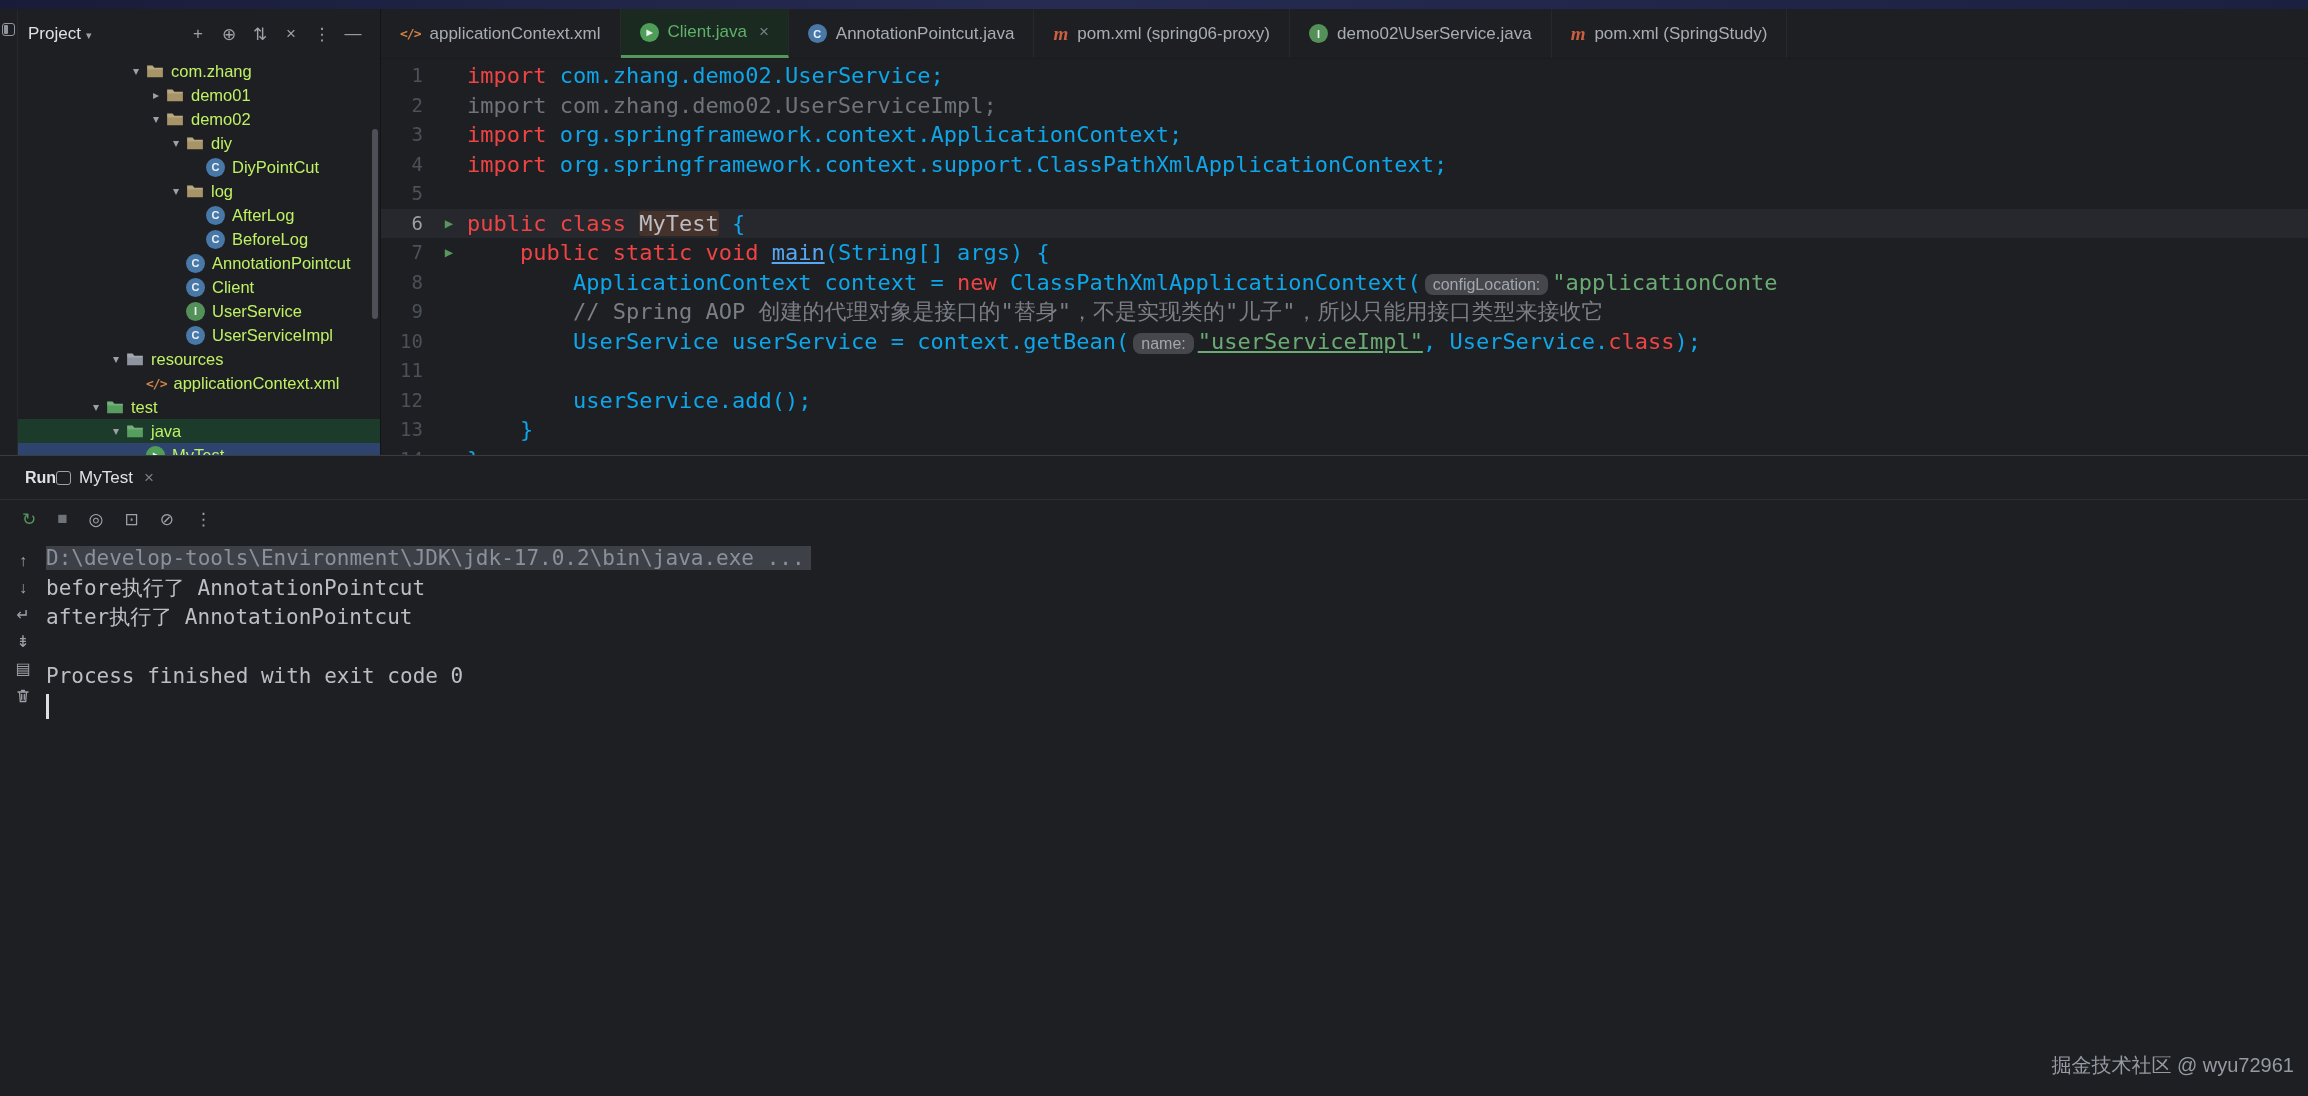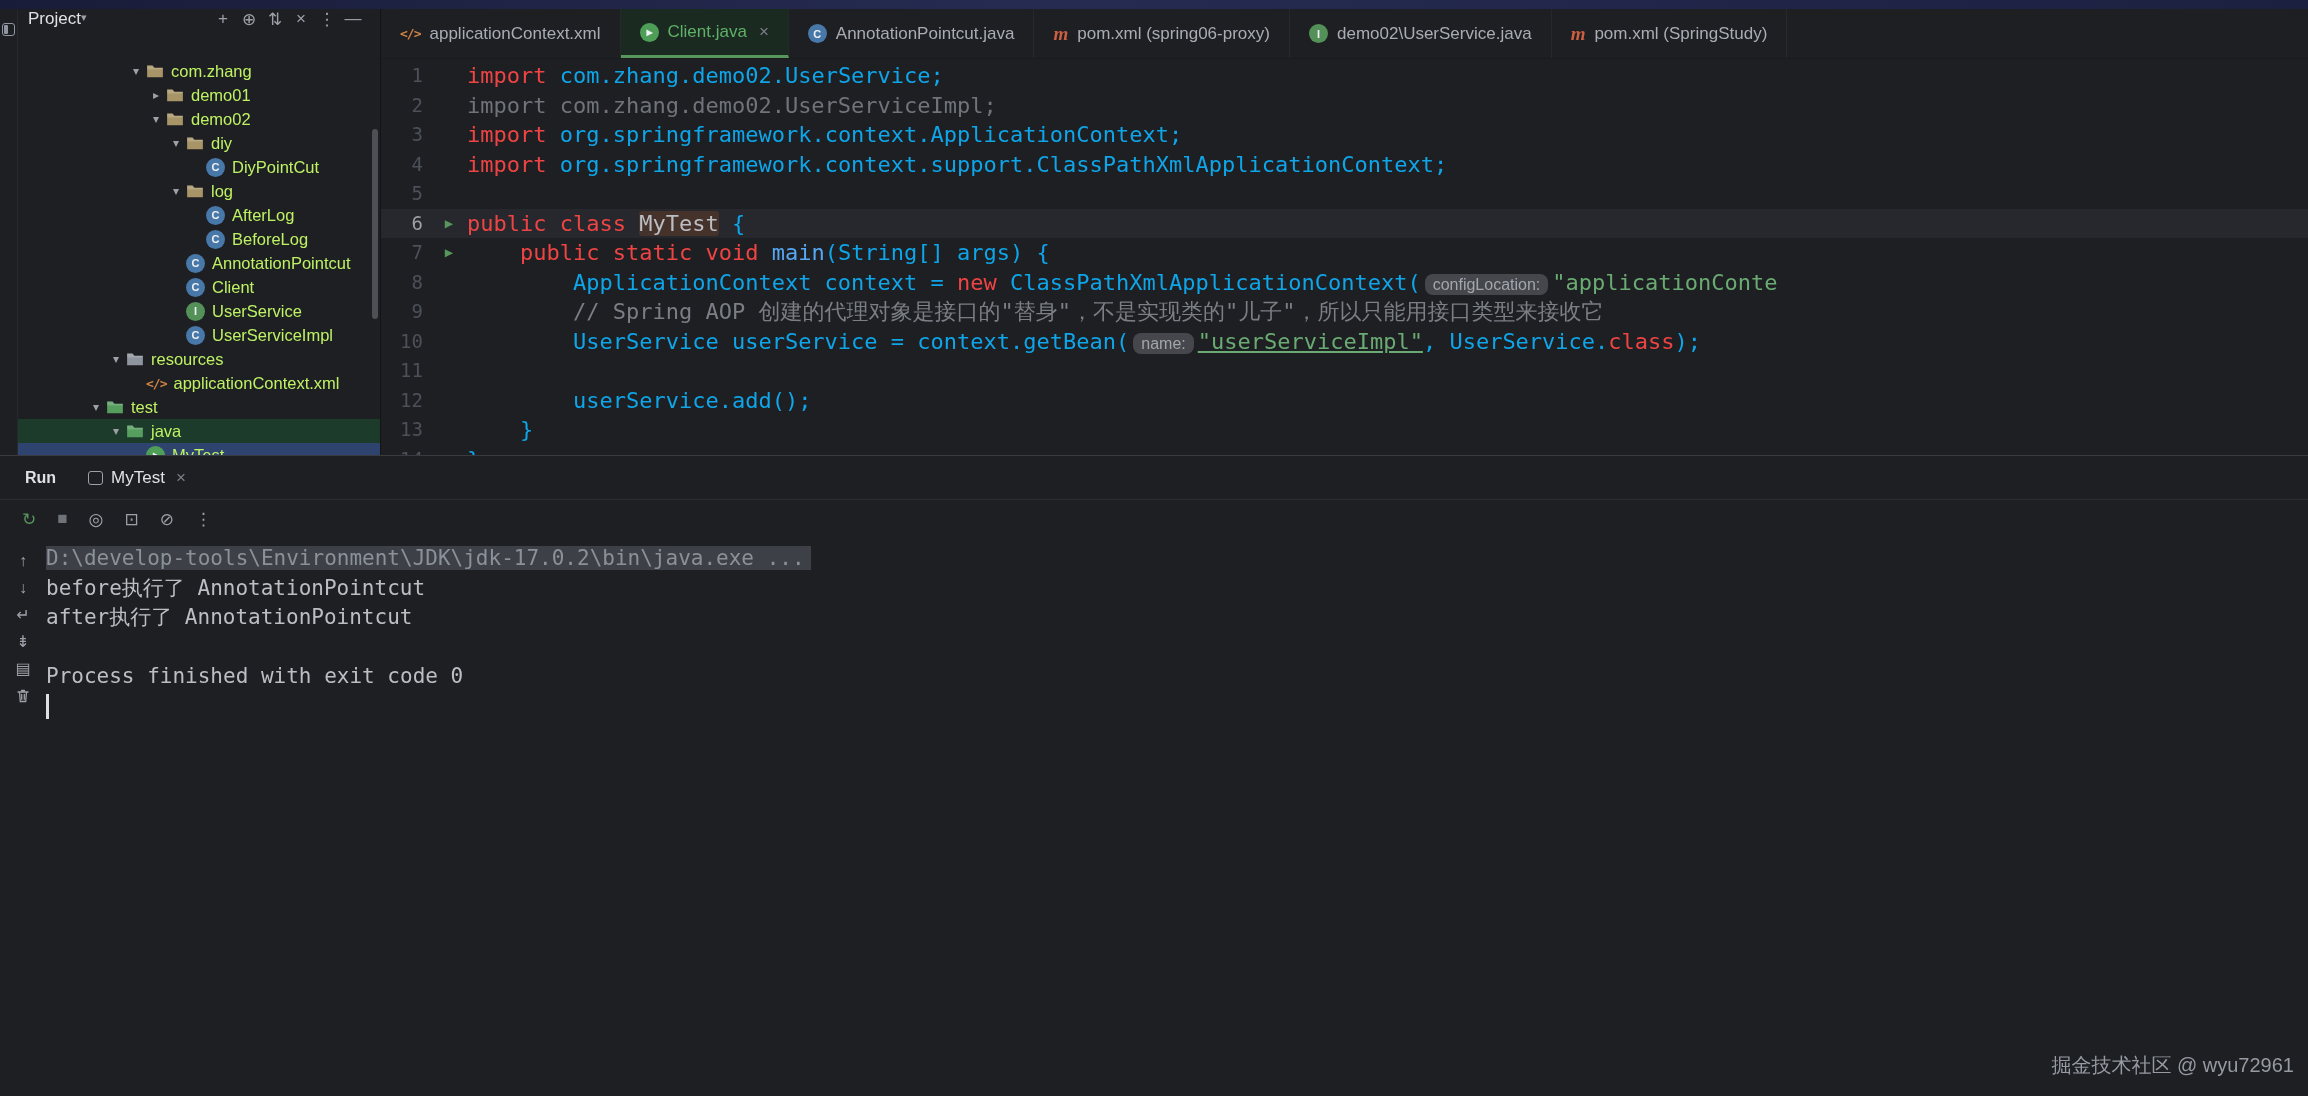"Project" #projhead { align-items: none -> center; gap: none -> 5px }
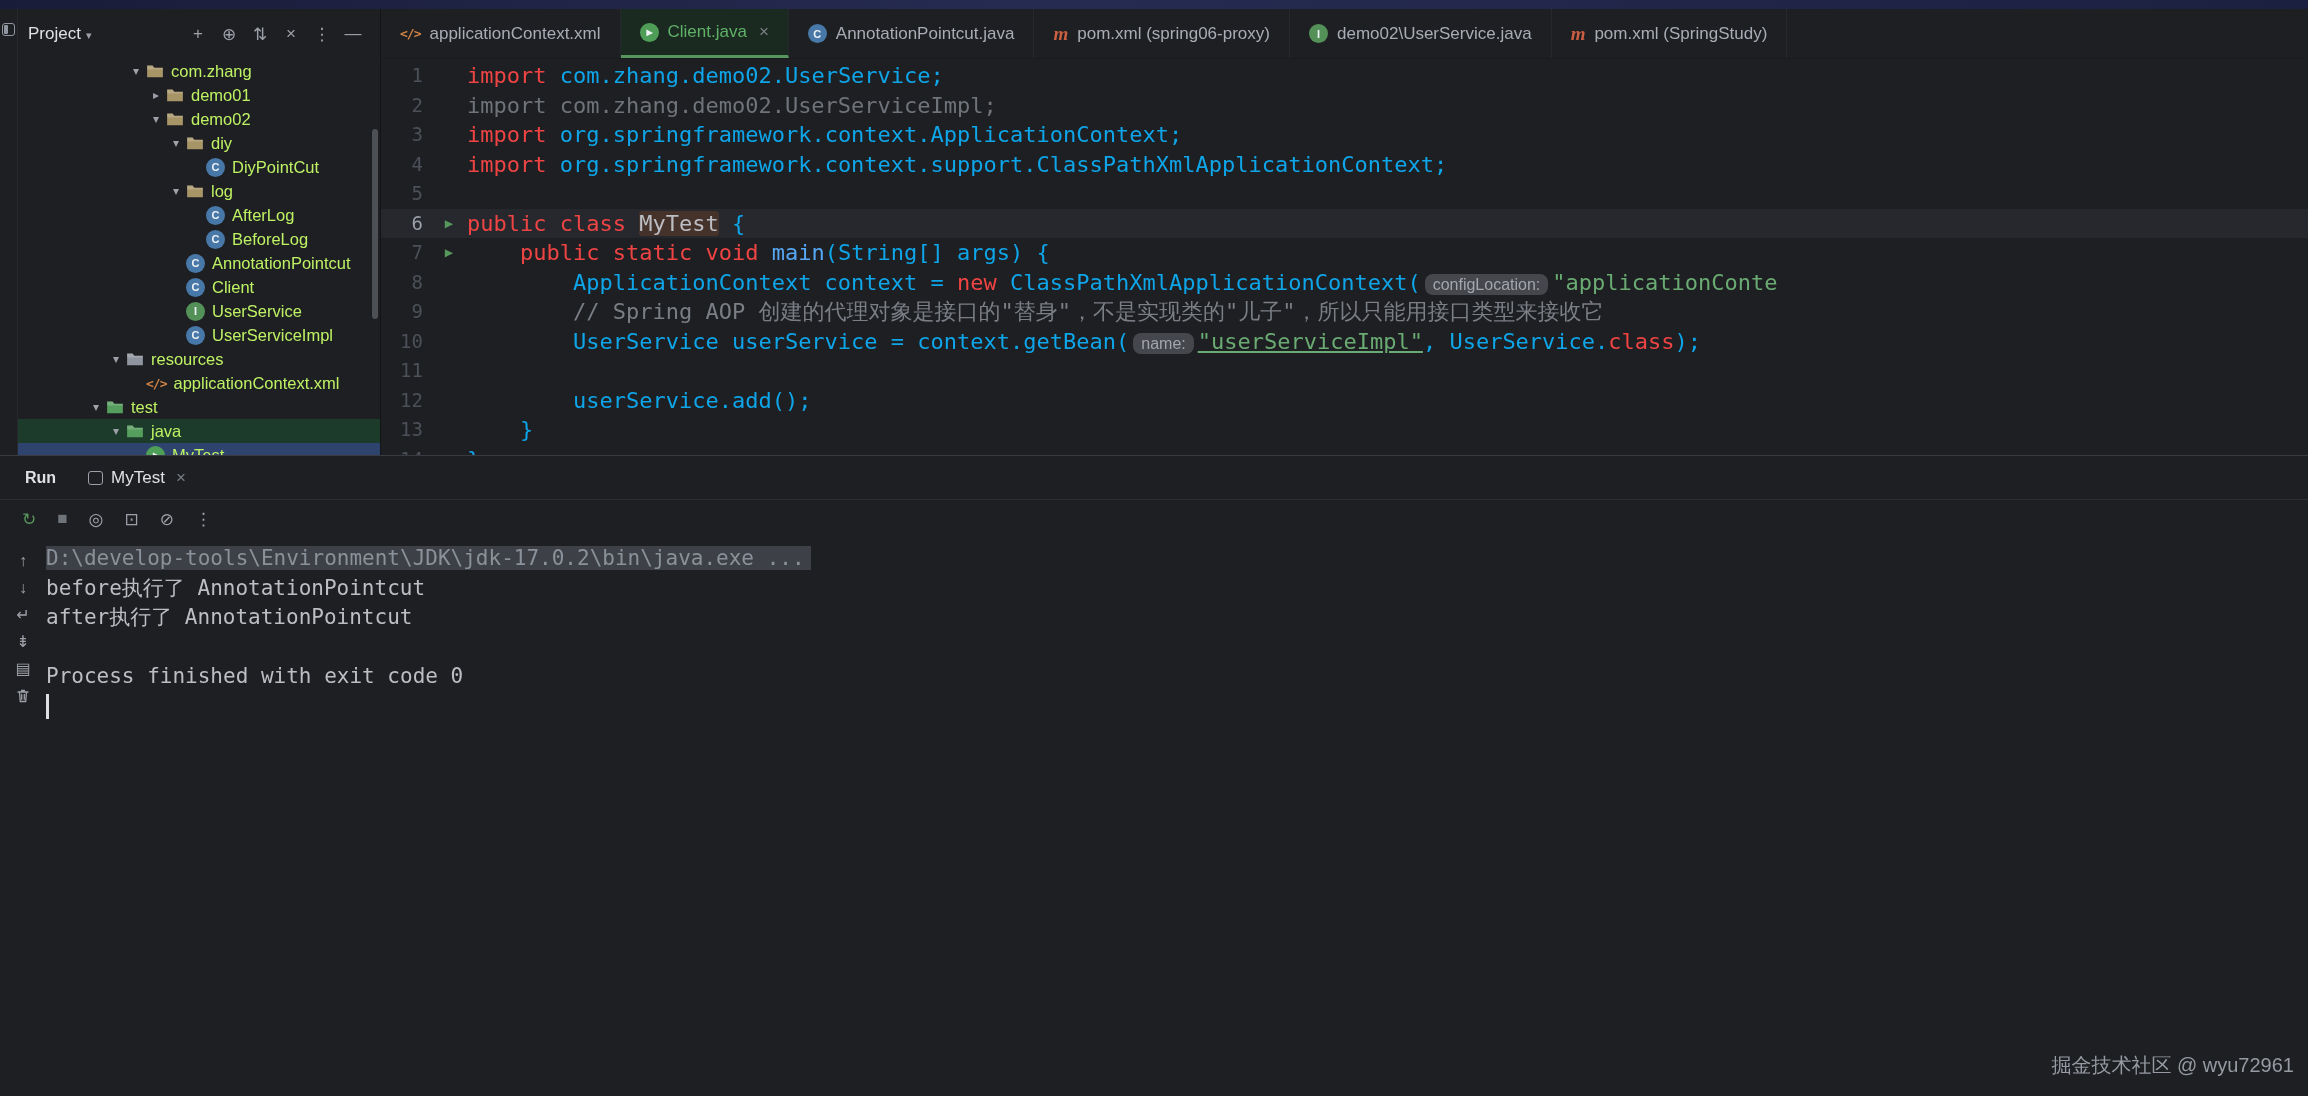"main" .m { text-decoration: none -> underline }
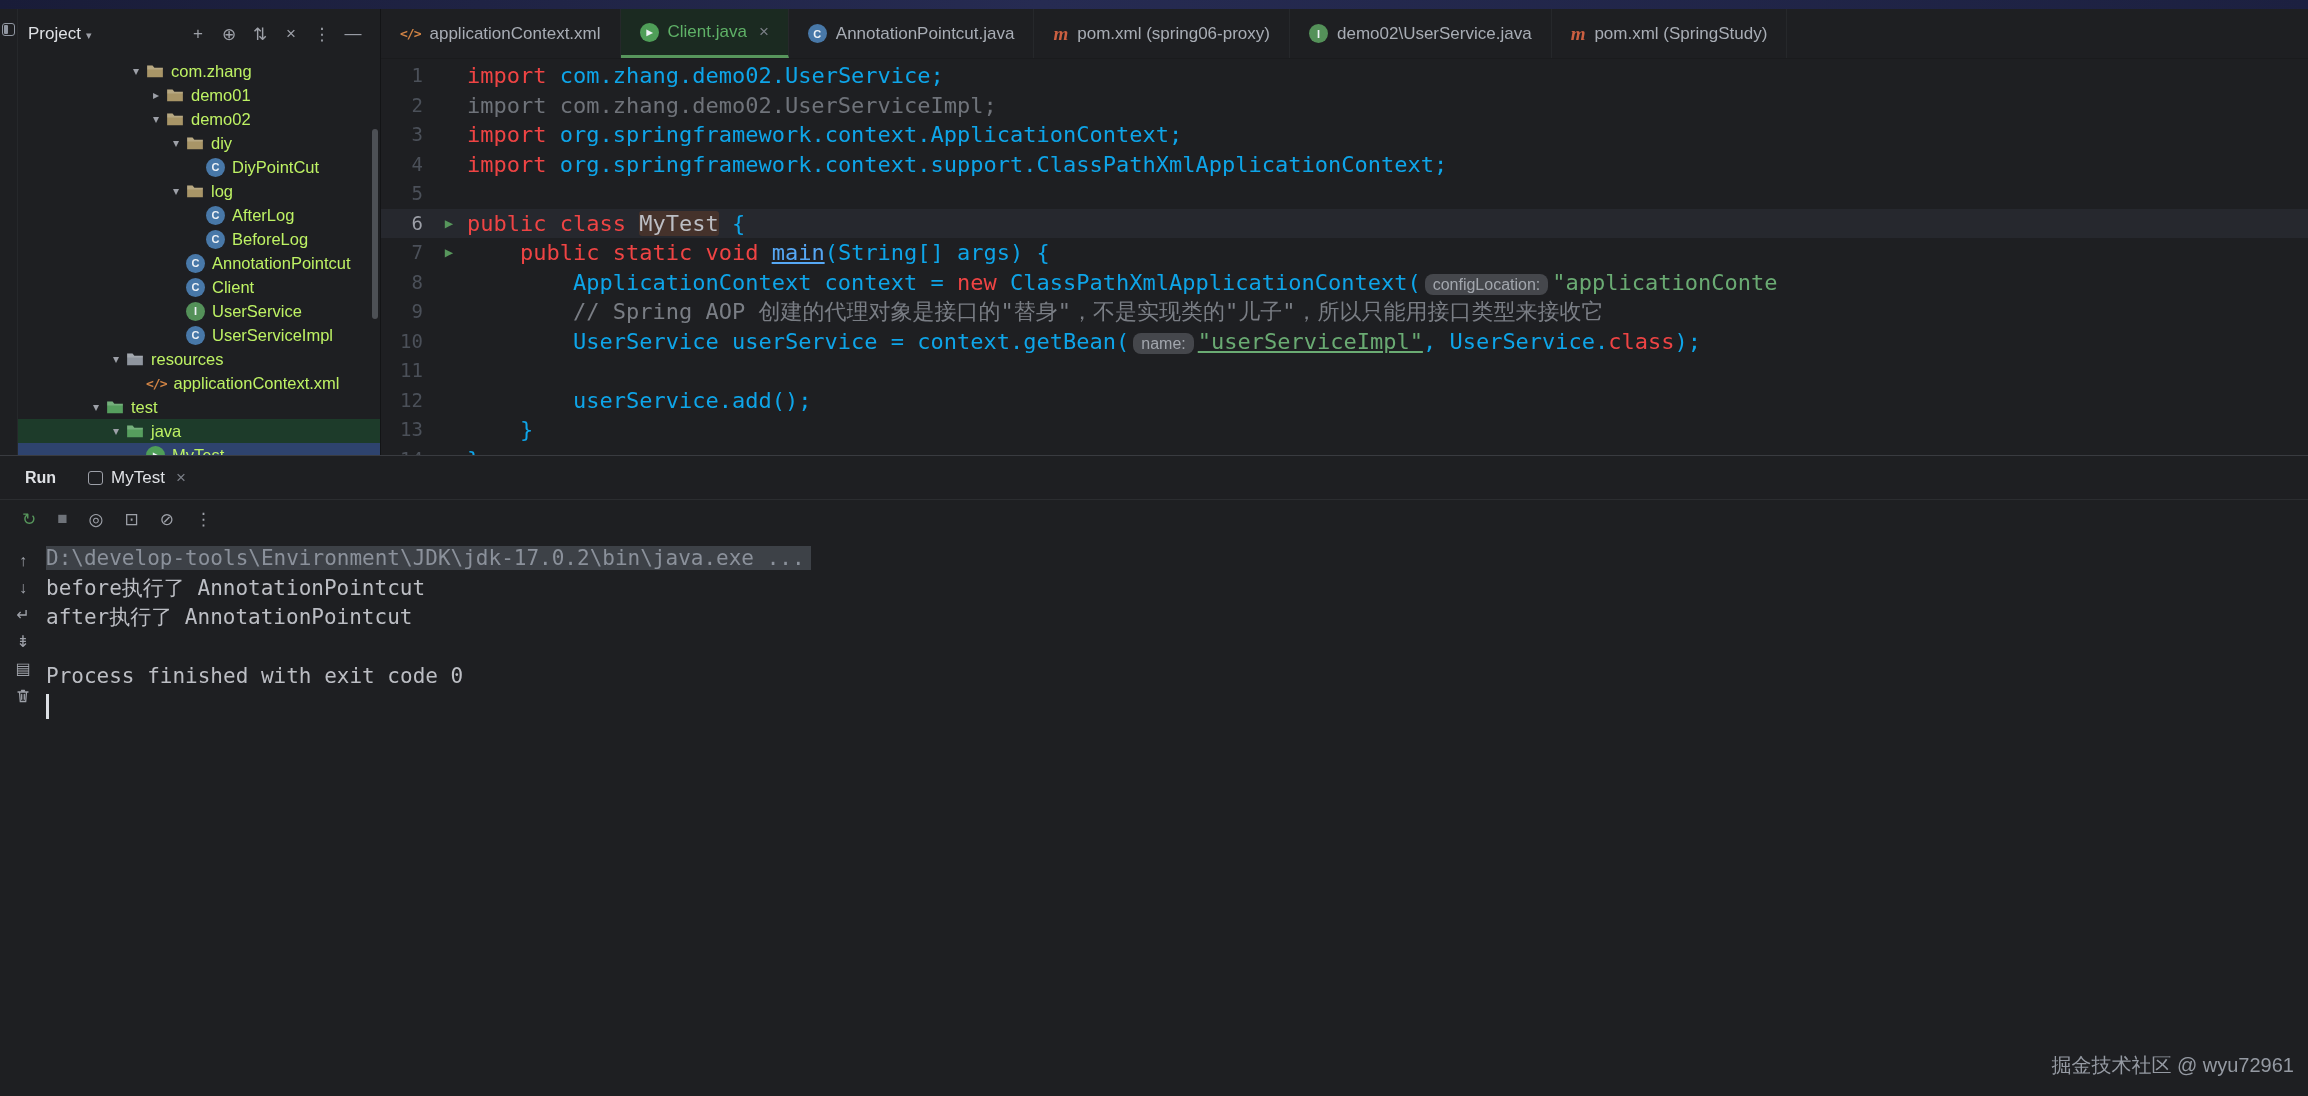"Run" #runhead { gap: 32px -> none }
